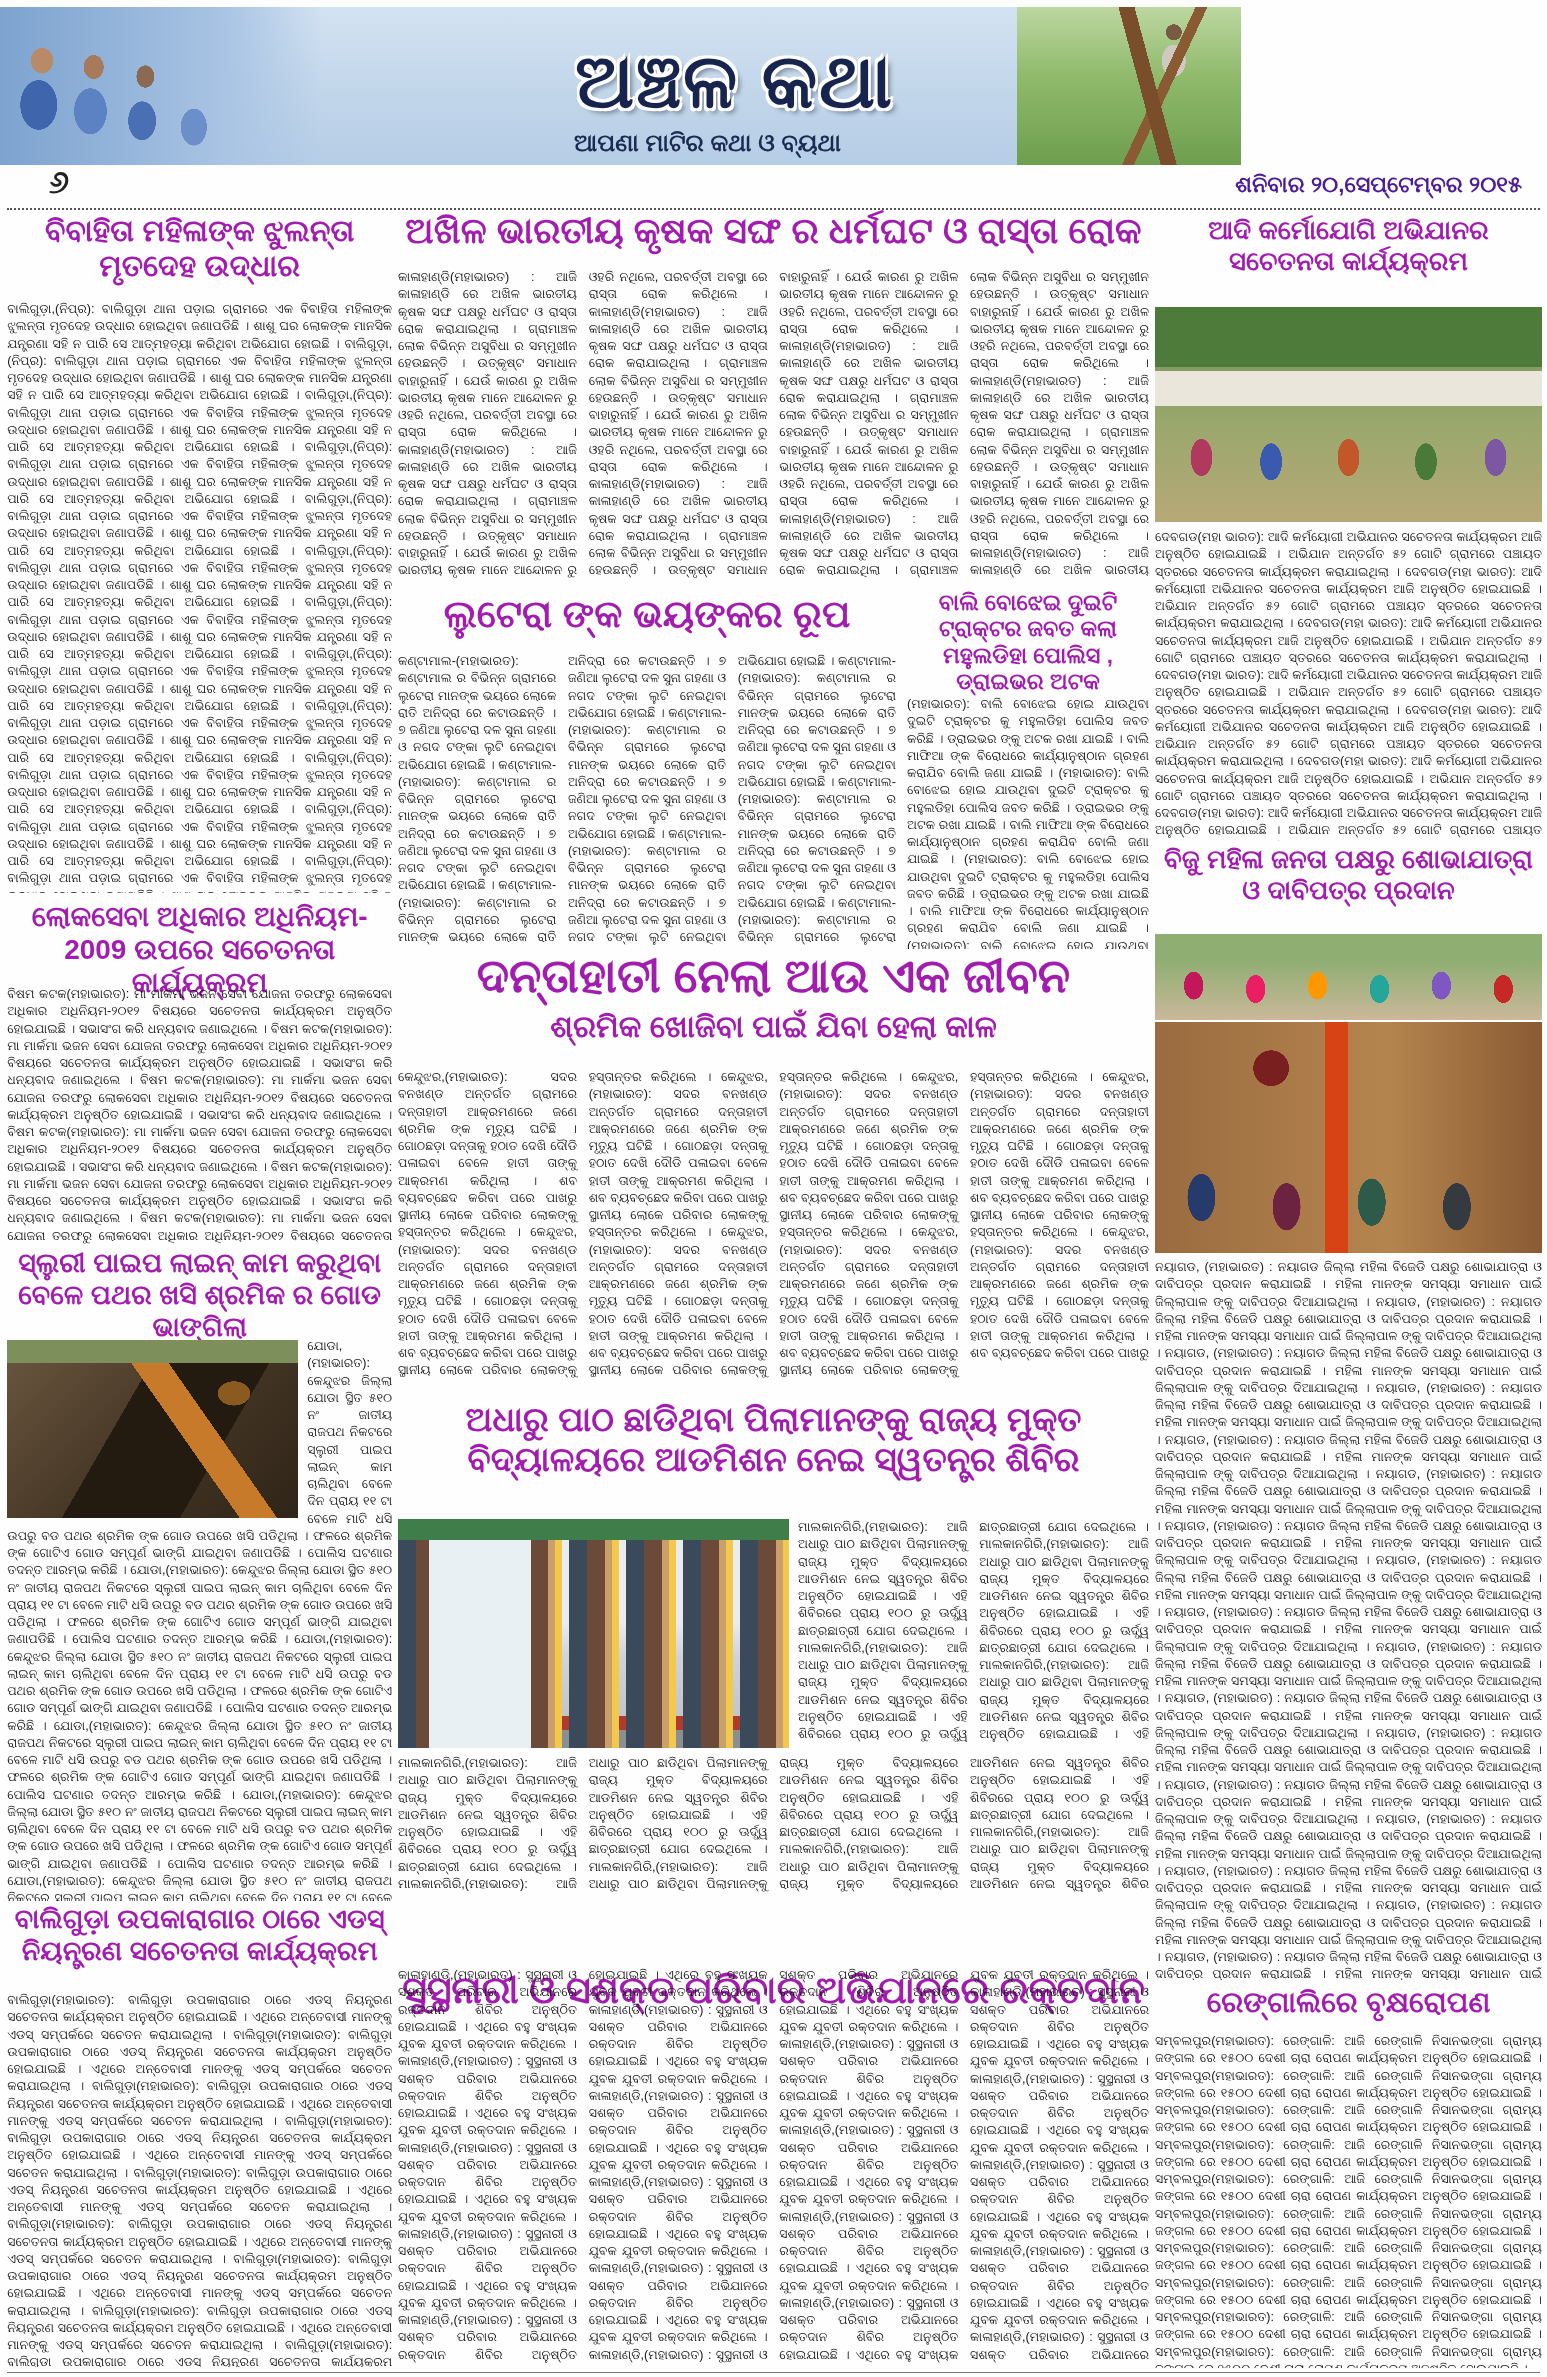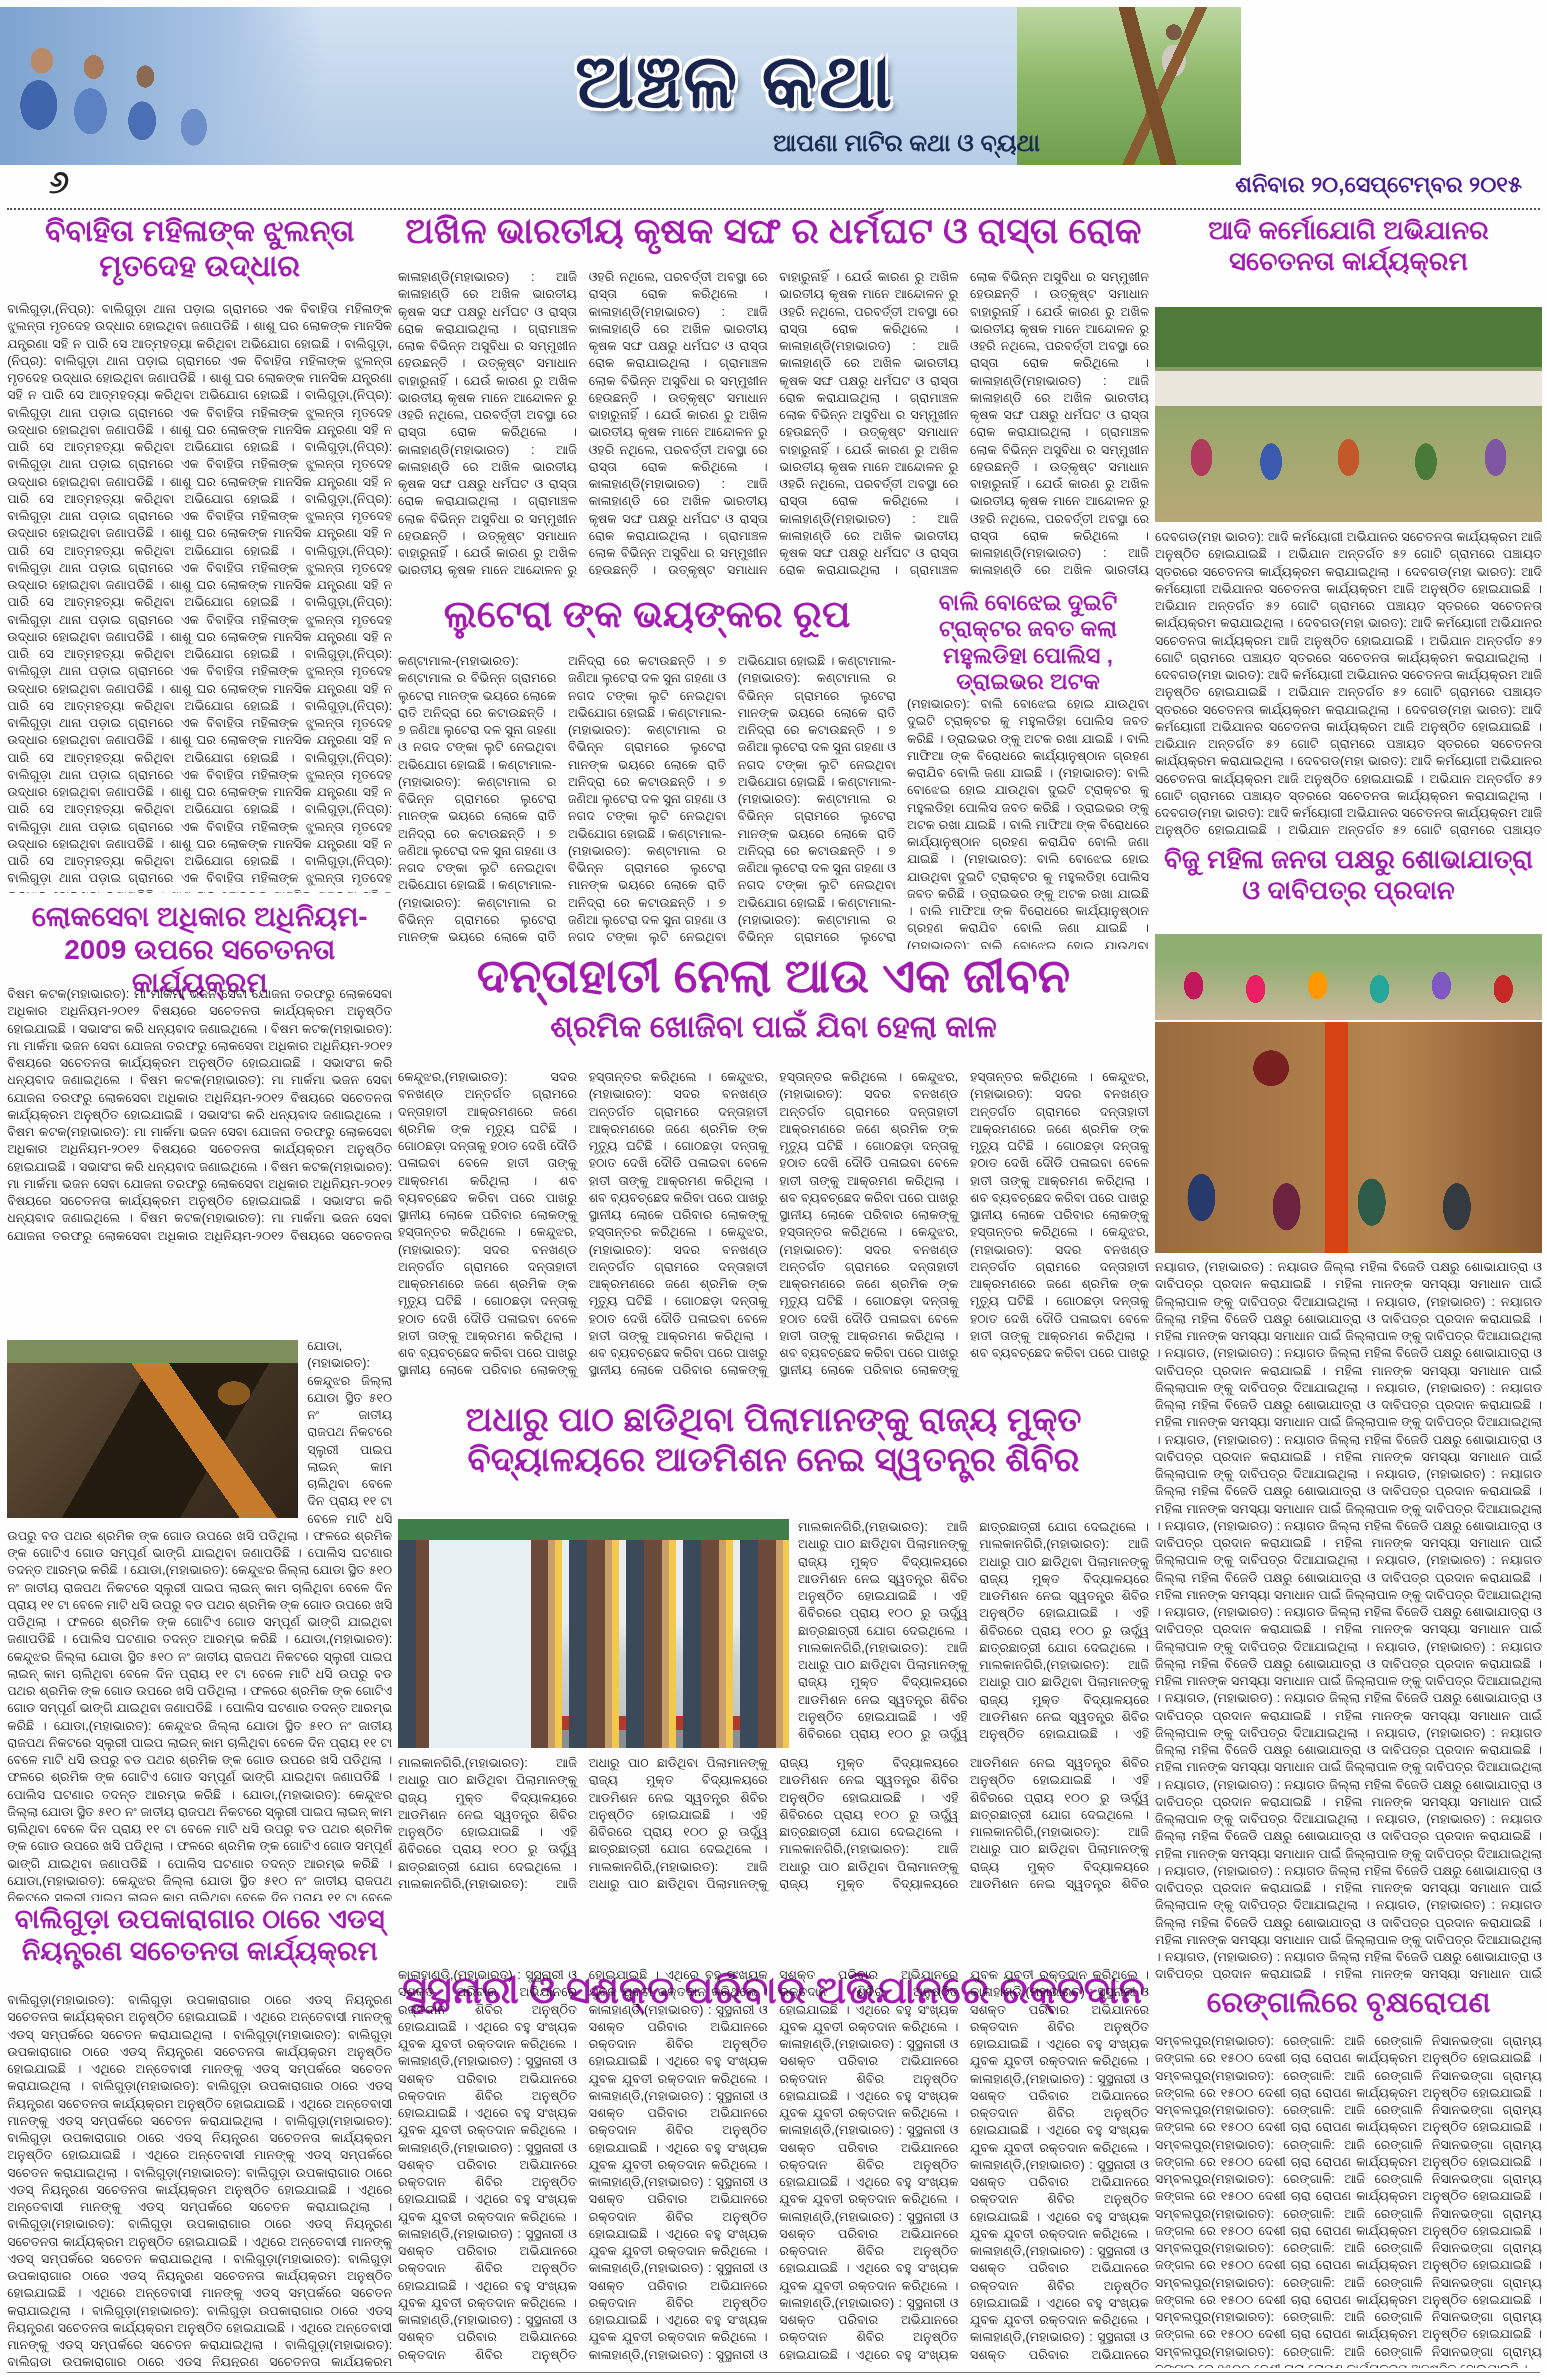"ଆପଣା ମାଟିର କଥା ଓ ବ୍ୟଥା" .b-sub { text-align: right -> left }
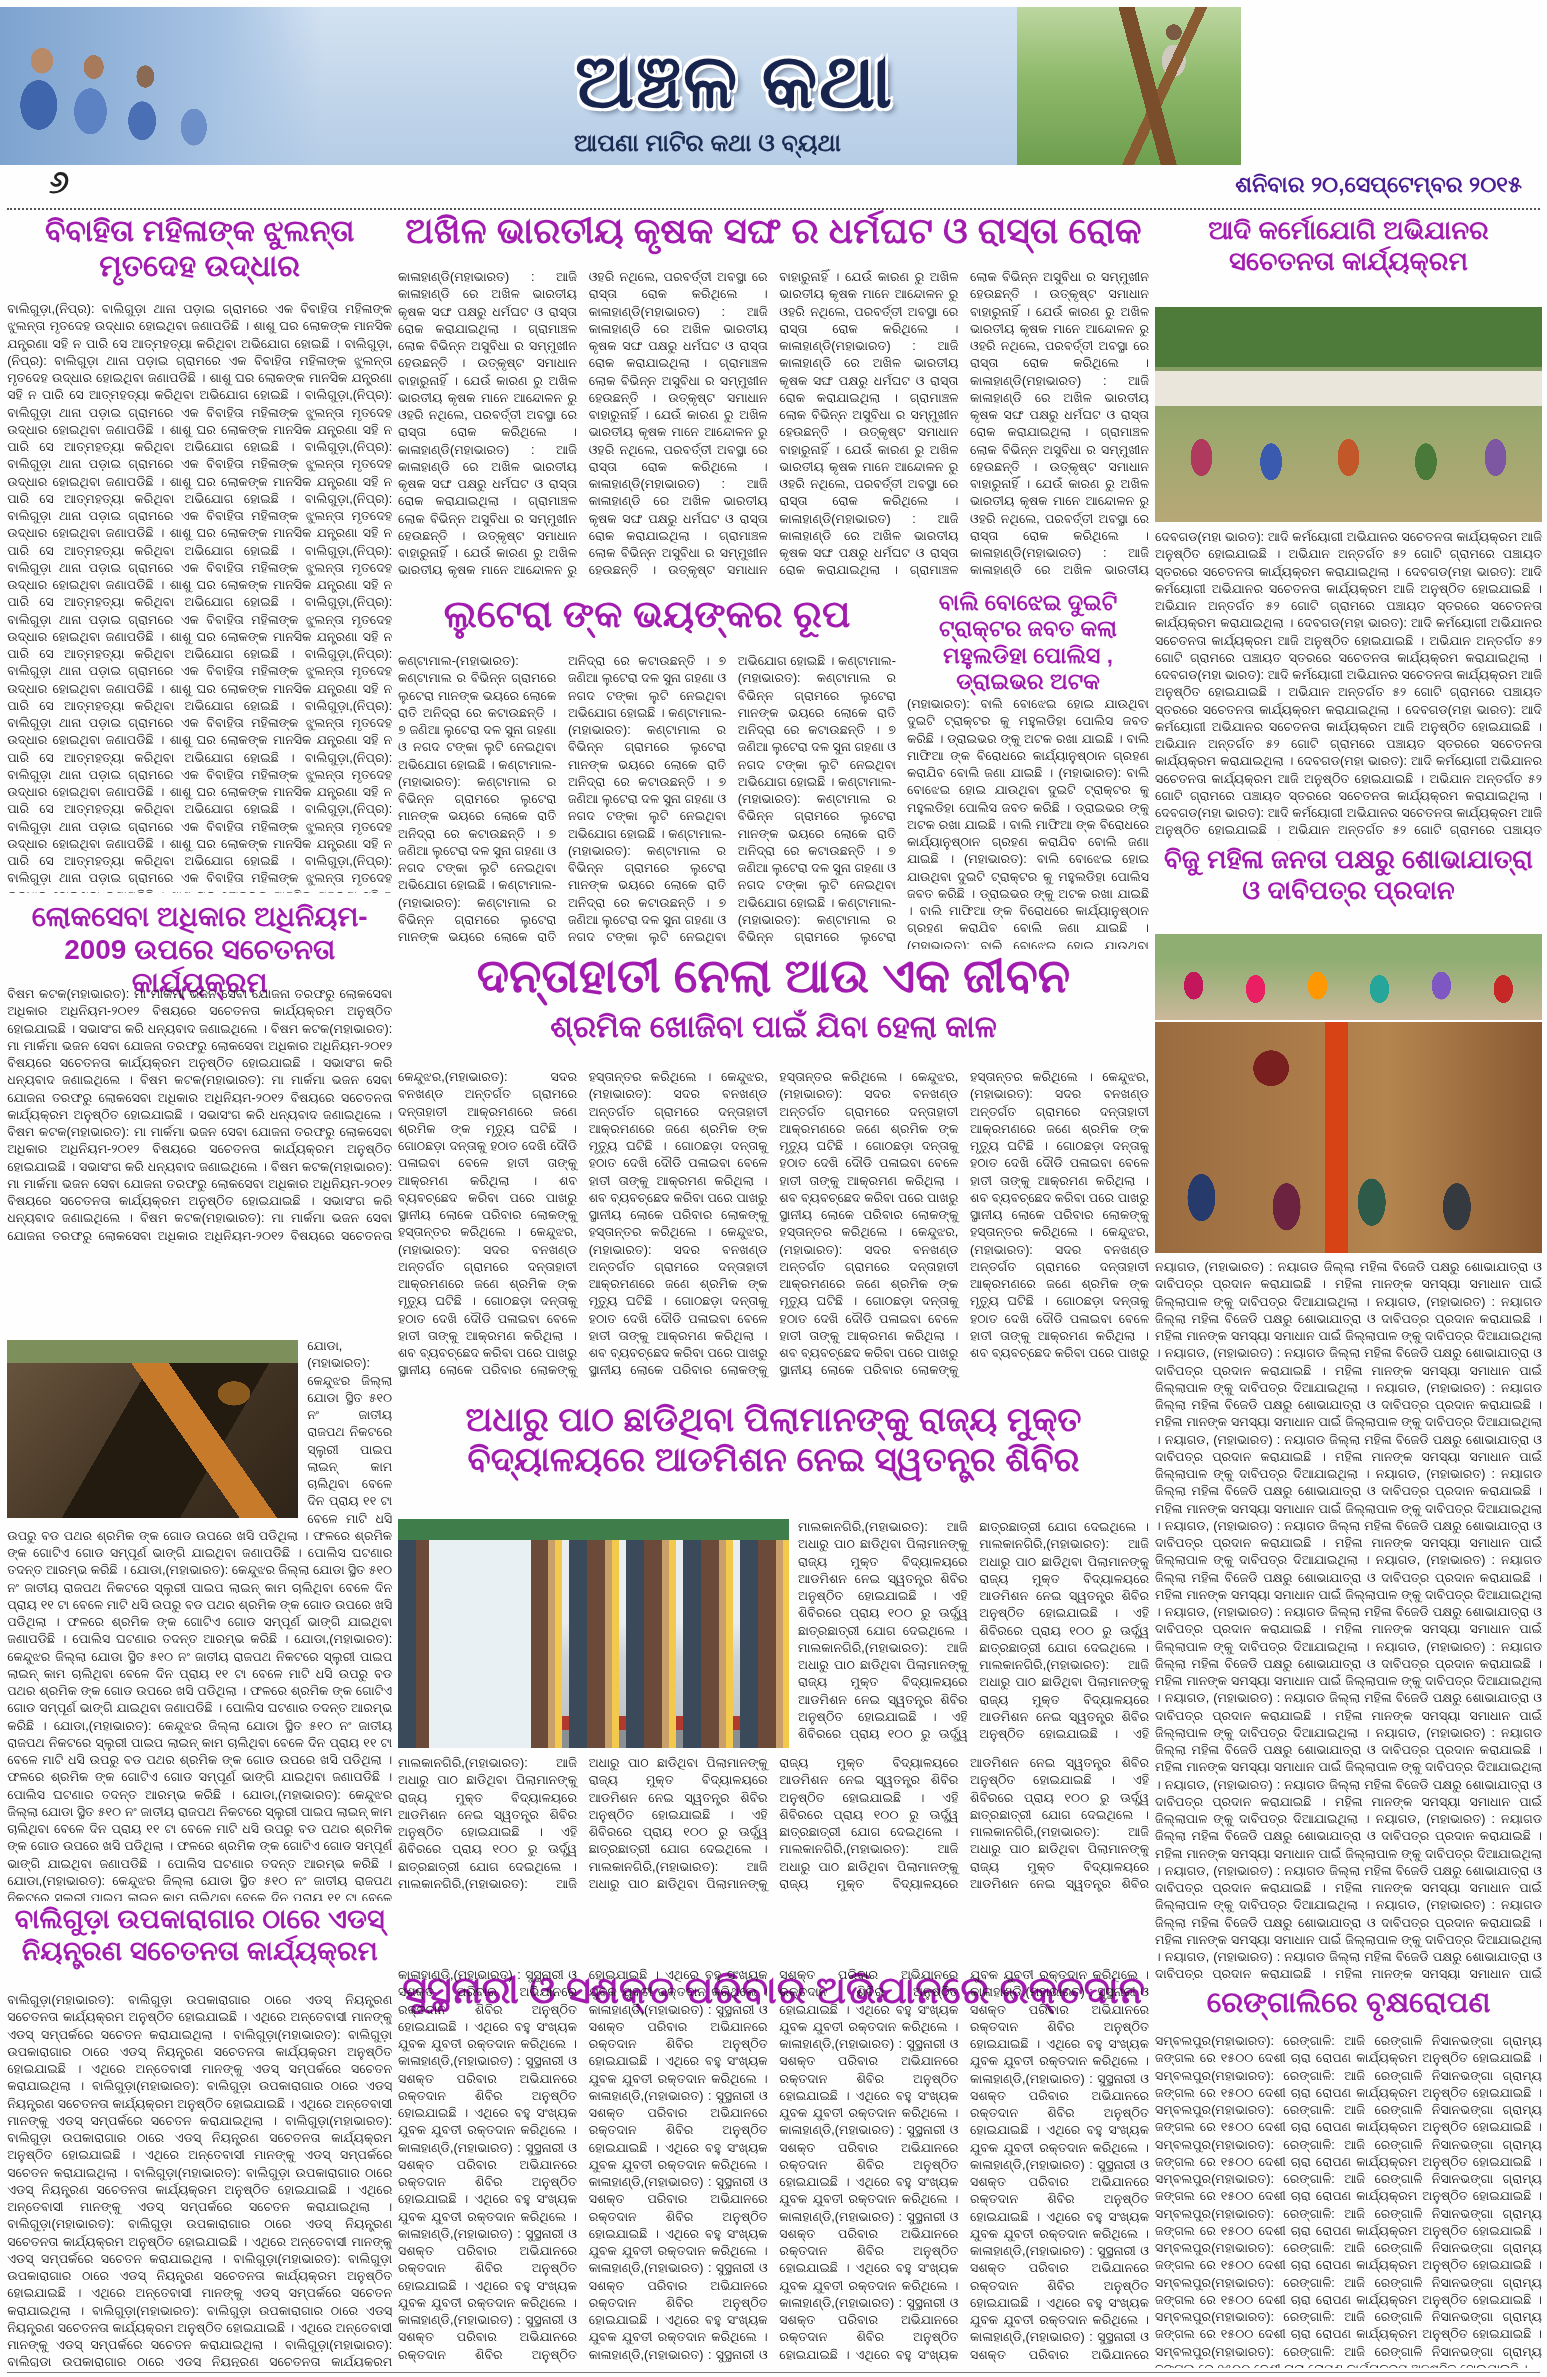"ସ୍ଲୁରୀ ପାଇପ ଲାଇନ୍ କାମ କରୁଥିବା" div.hl { html: none -> <div>ସ୍ଲୁରୀ ପାଇପ ଲାଇନ୍ କାମ କରୁଥିବା ବେଳେ ପଥର ଖସି ଶ୍ରମିକ ର ଗୋଡ ଭାଙ୍ଗିଲା</div> }
